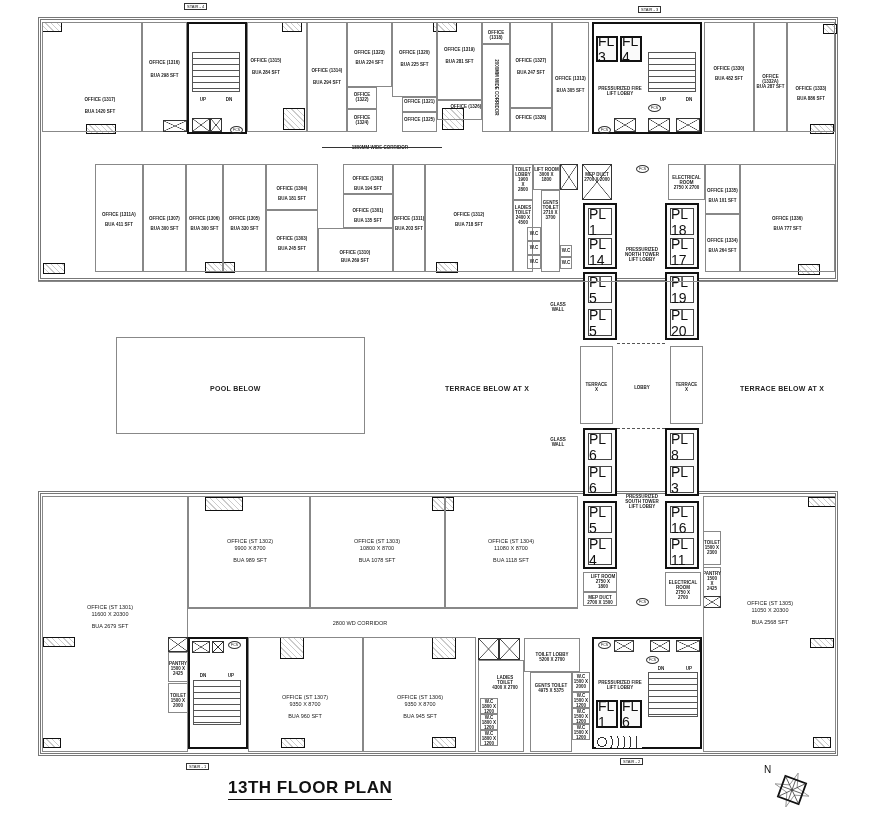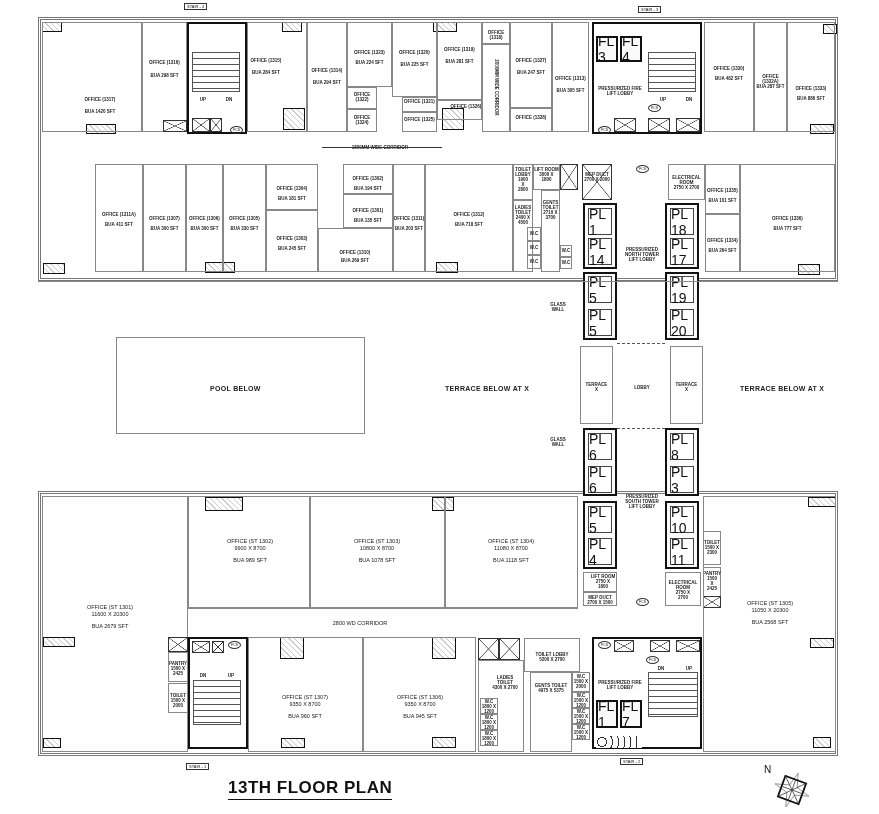"PL 10" div.pl { text: 10 -> 16 }
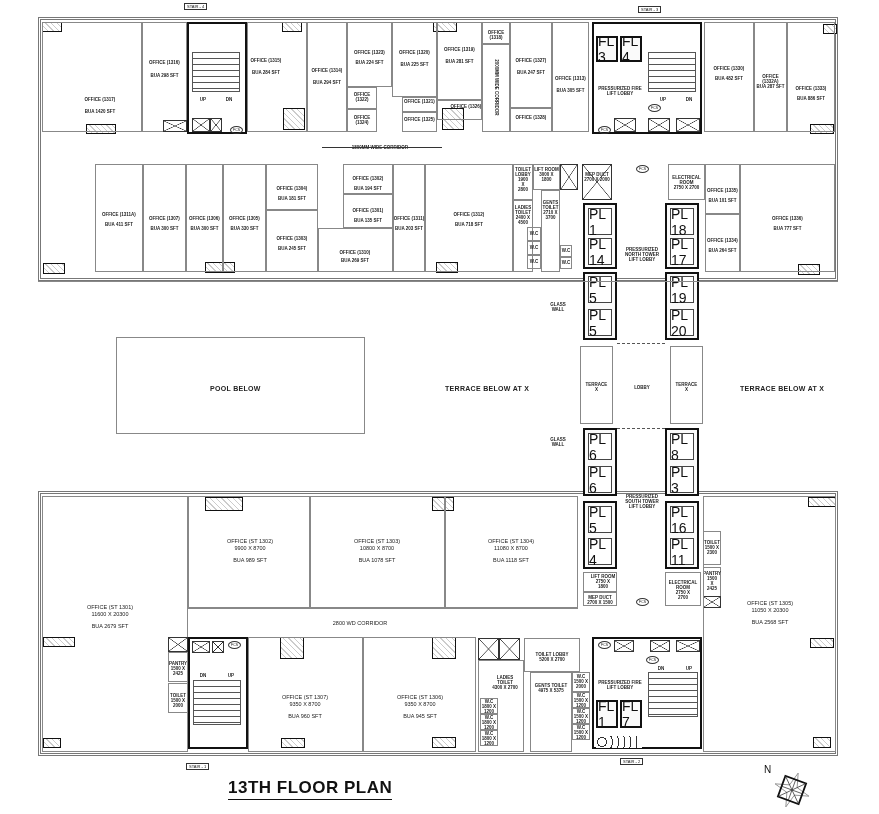"FL 7" div.pl { text: 7 -> 6 }
